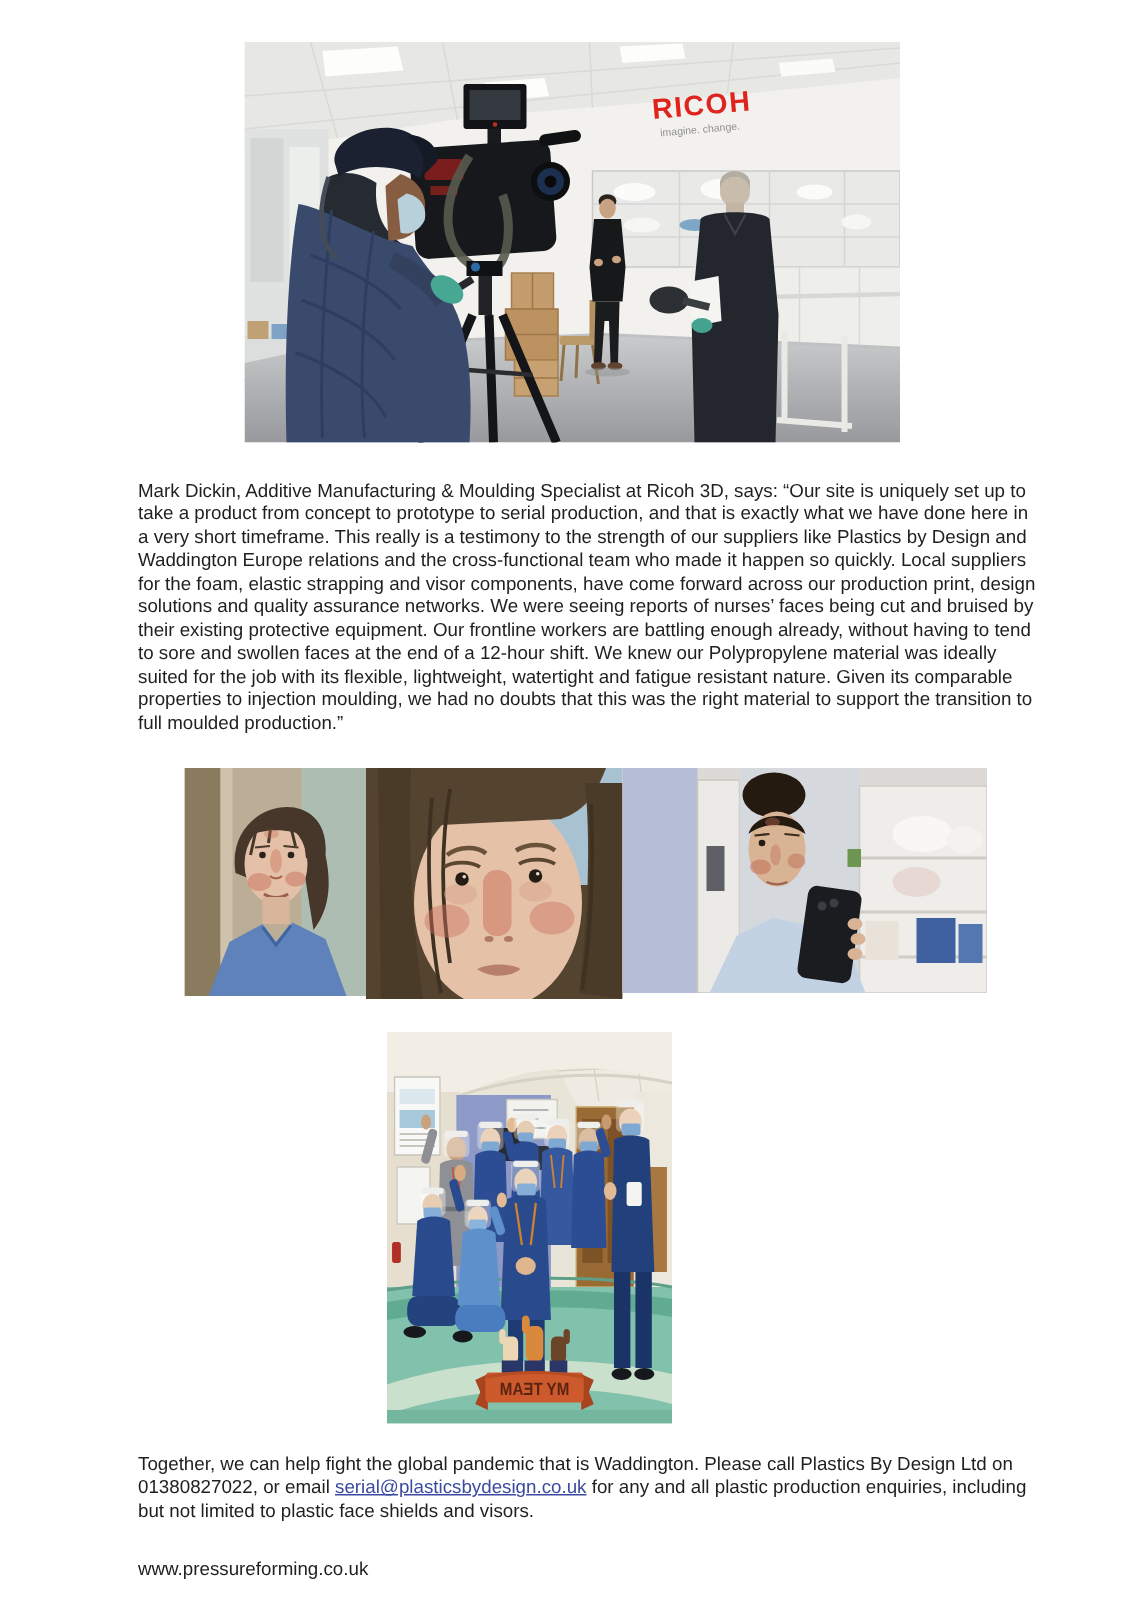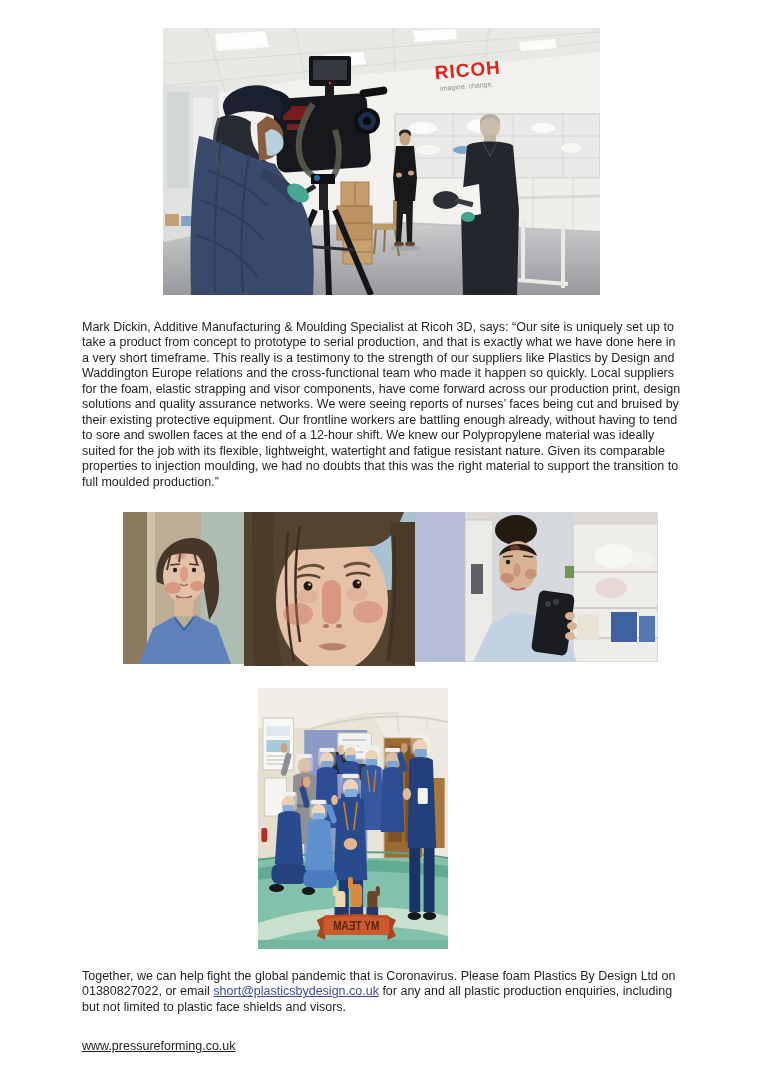"Mark Dickin, Additive Manufacturing &" .body-text { left: 82px -> 92px }
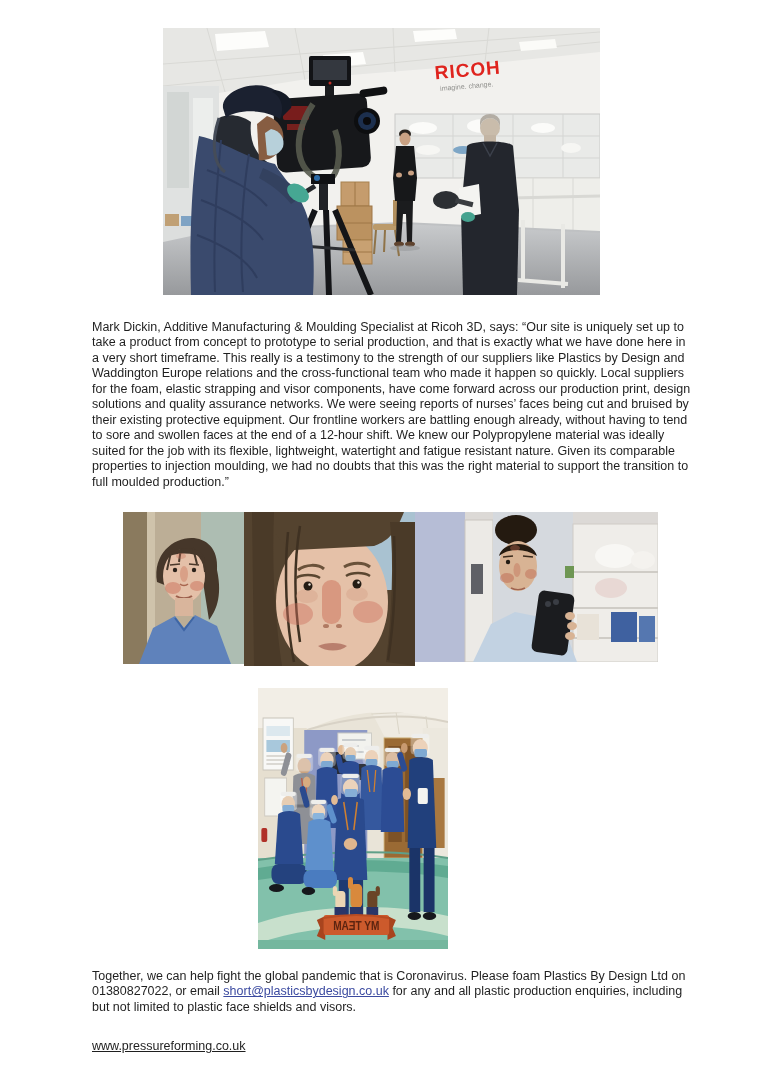"Together, we can help fight" span { text: Coronavirus. Please foam -> Waddington. Please call }
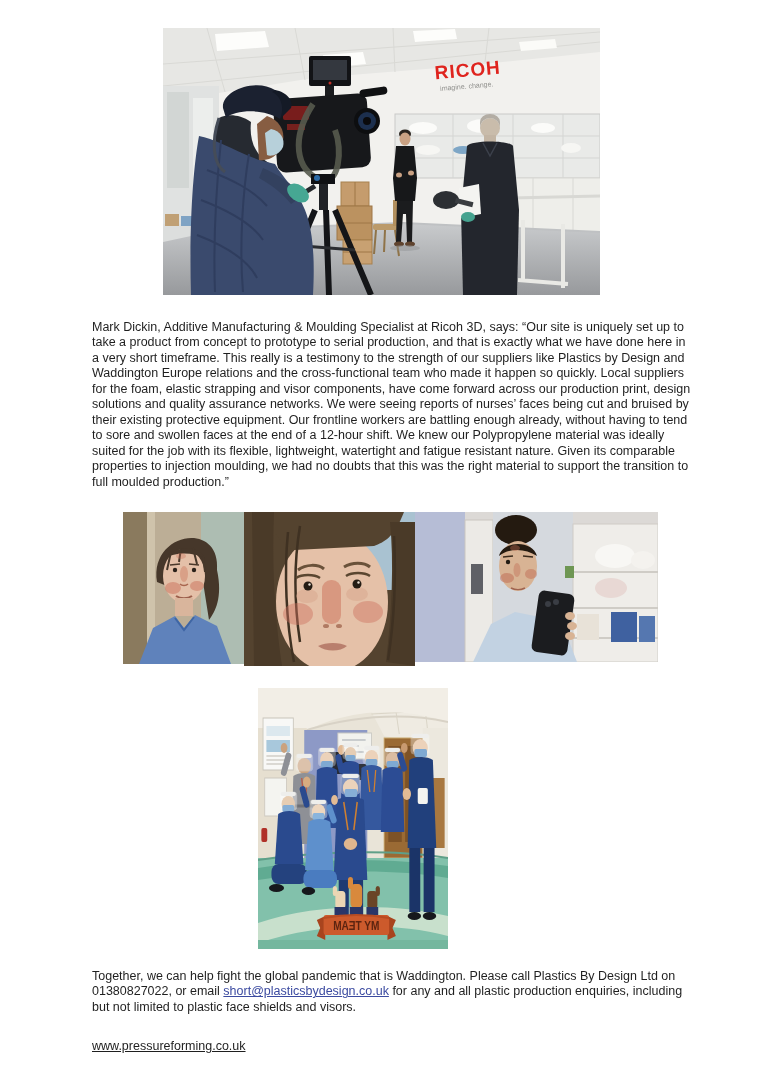"short@plasticsbydesign.co.uk" a.email-link { text: short@plasticsbydesign.co.uk -> serial@plasticsbydesign.co.uk }
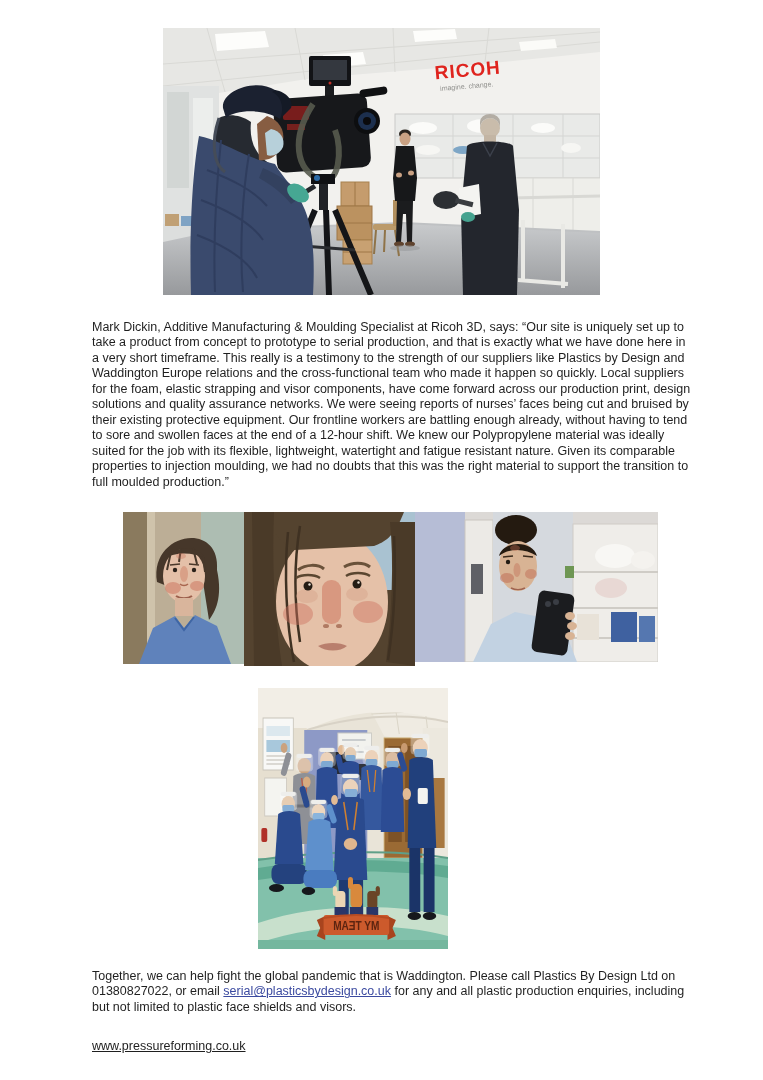"www.pressureforming.co.uk" #footer-url { text-decoration: underline -> none }
